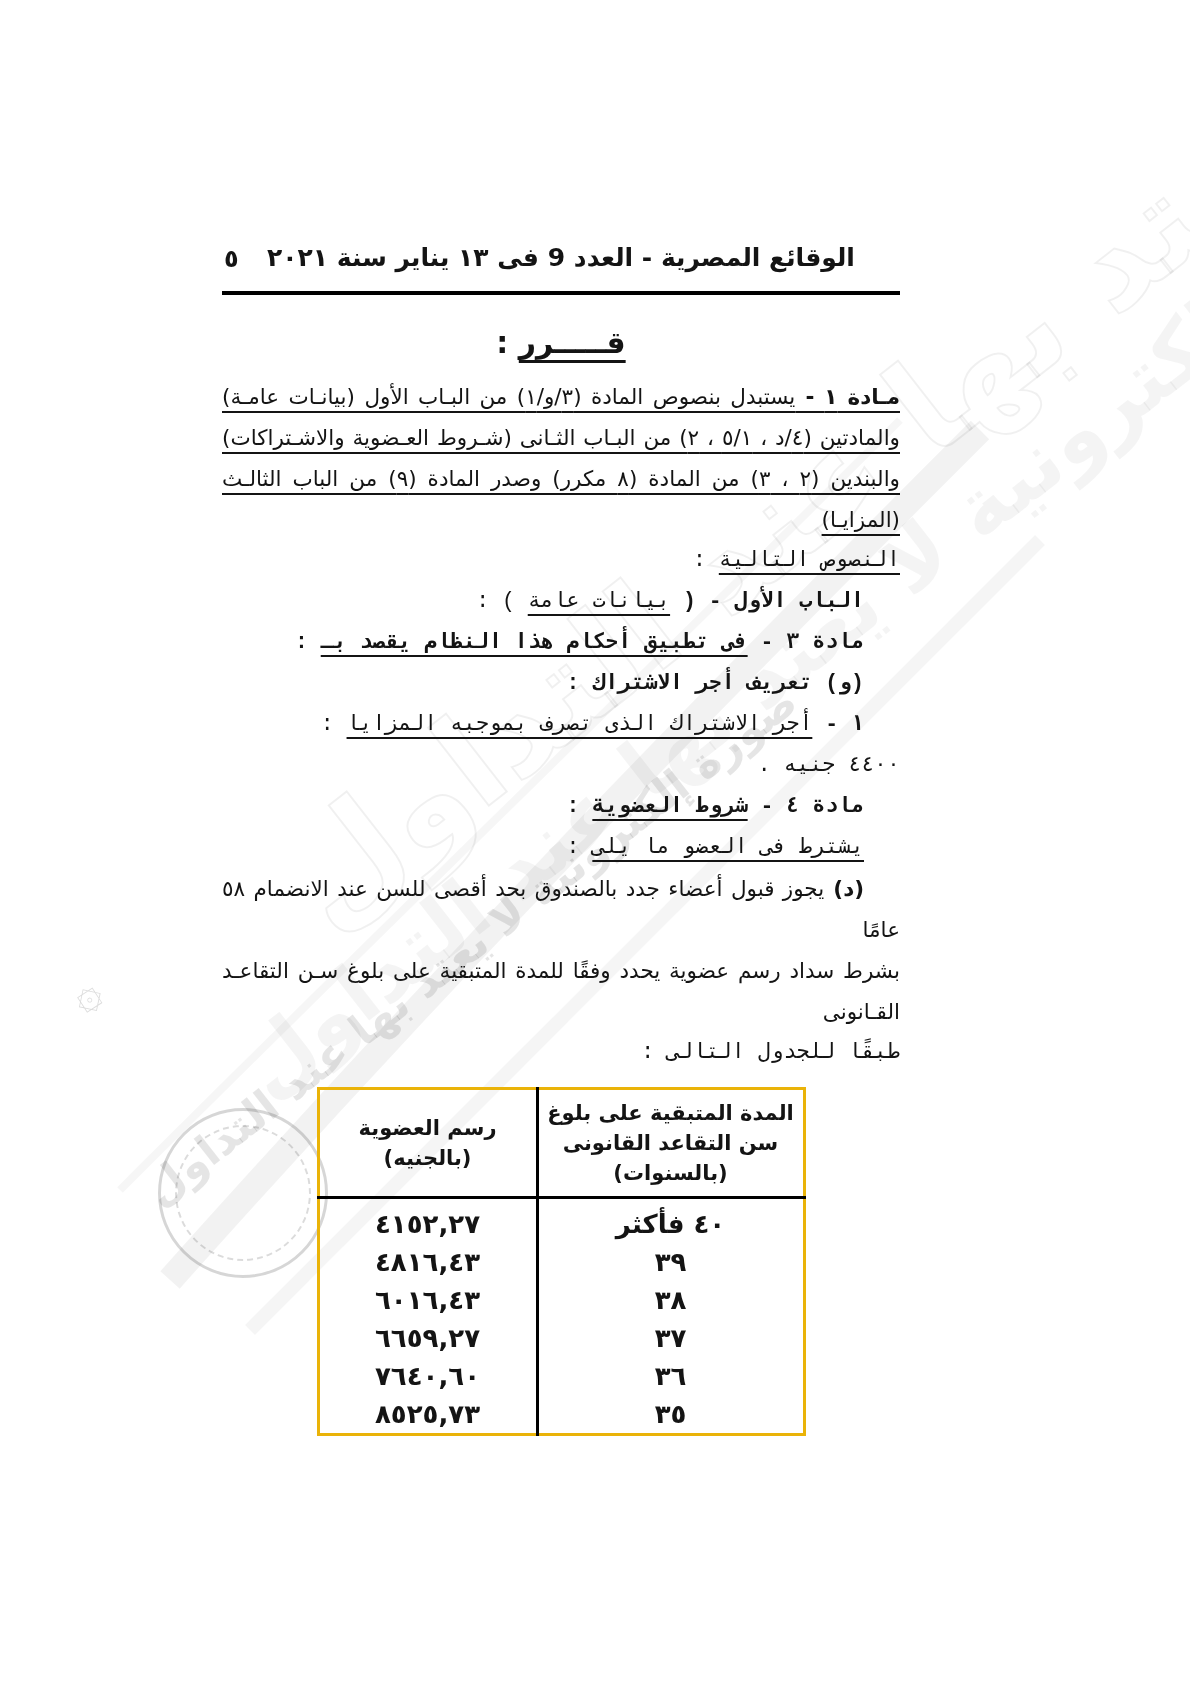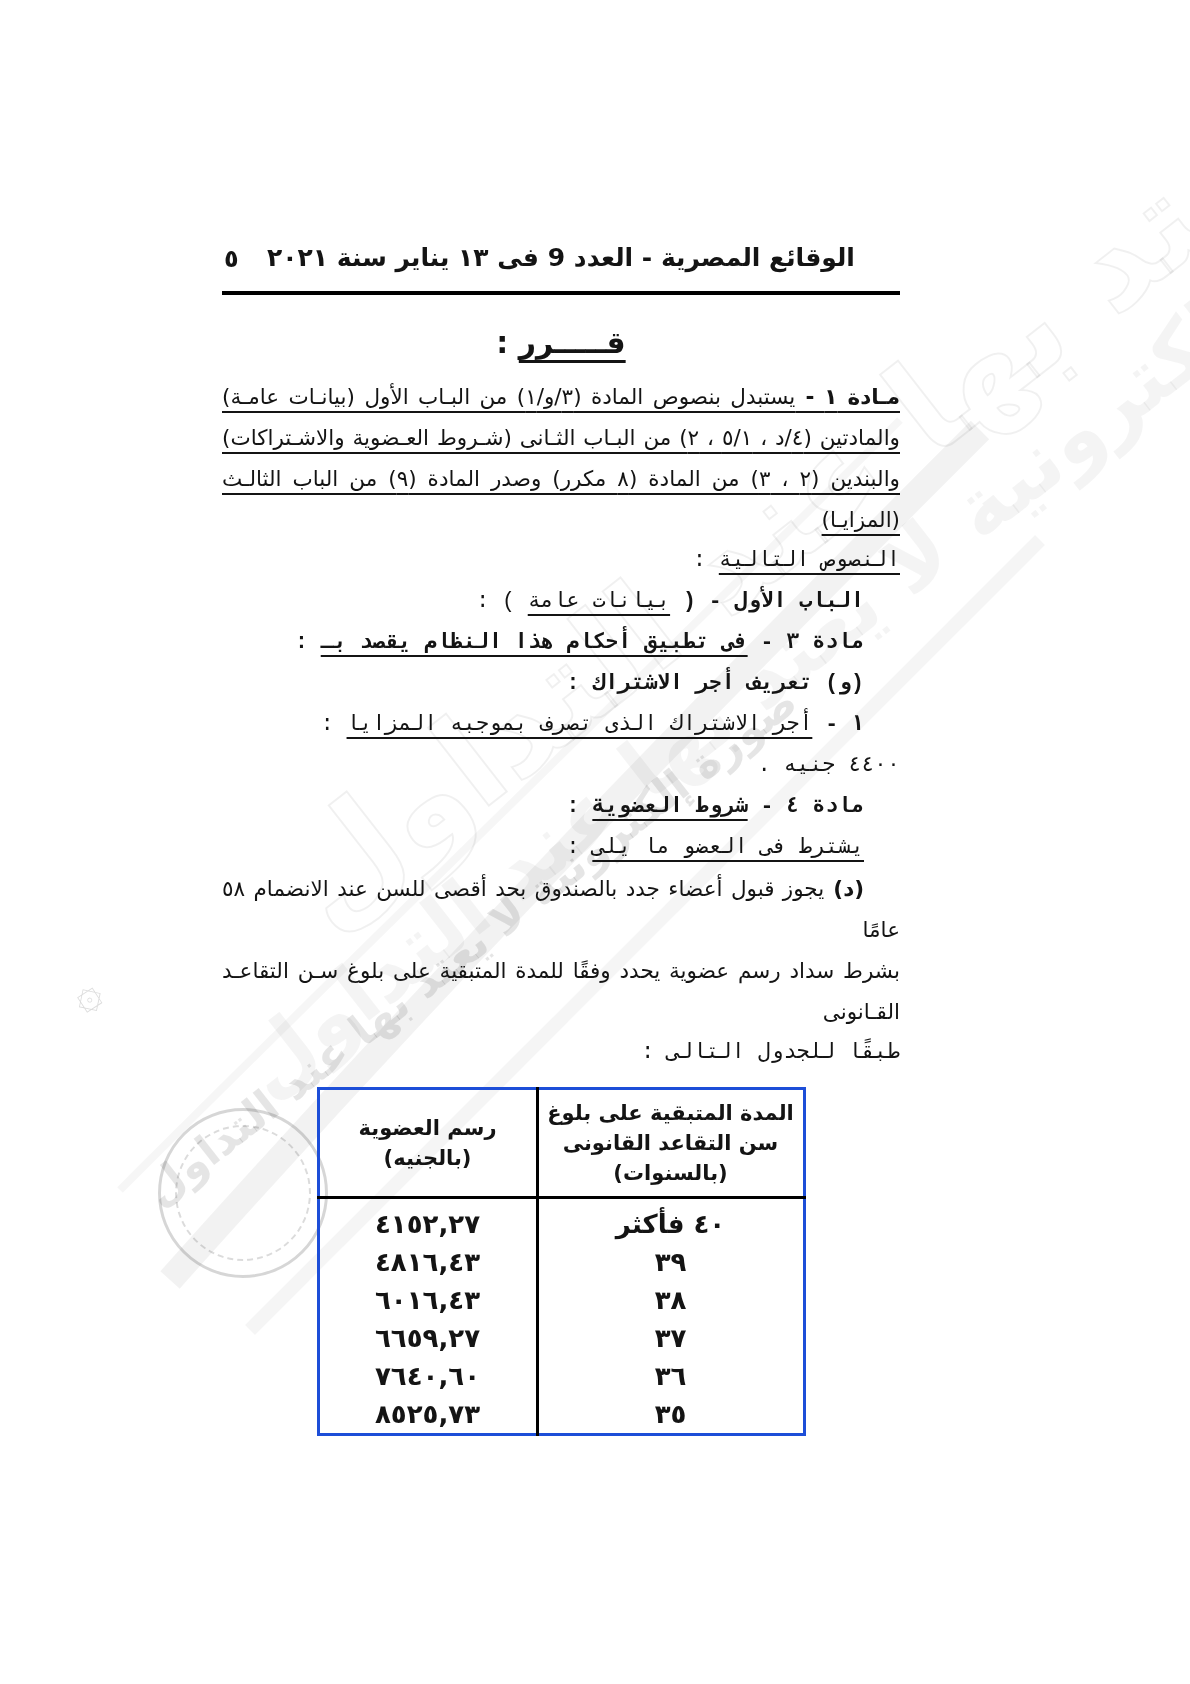"المدة المتبقية على بلوغ" .fee-table { border: 3px solid #1d4ed8 -> 3px solid #eab308 }
